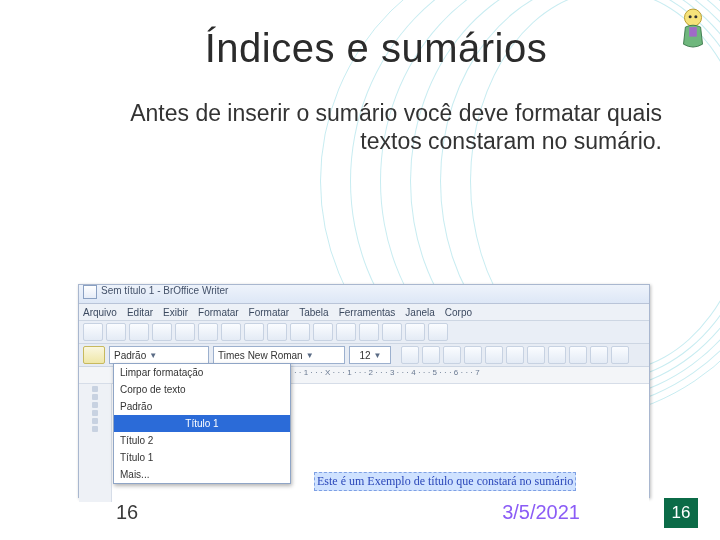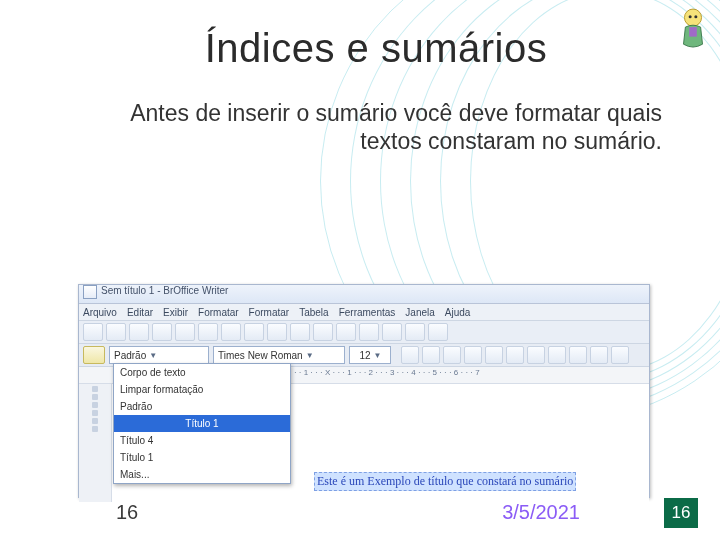"Ajuda" span { text: Ajuda -> Corpo }
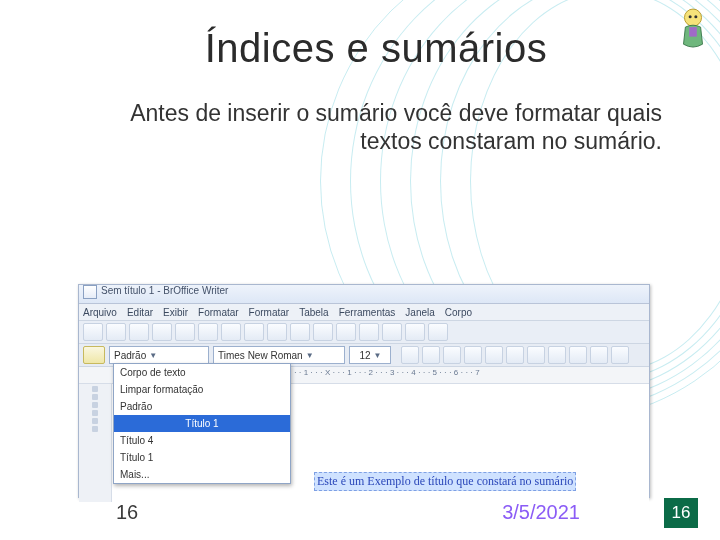"Corpo de texto" div.opt { order: before "Limpar formatação" -> after "Limpar formatação" }
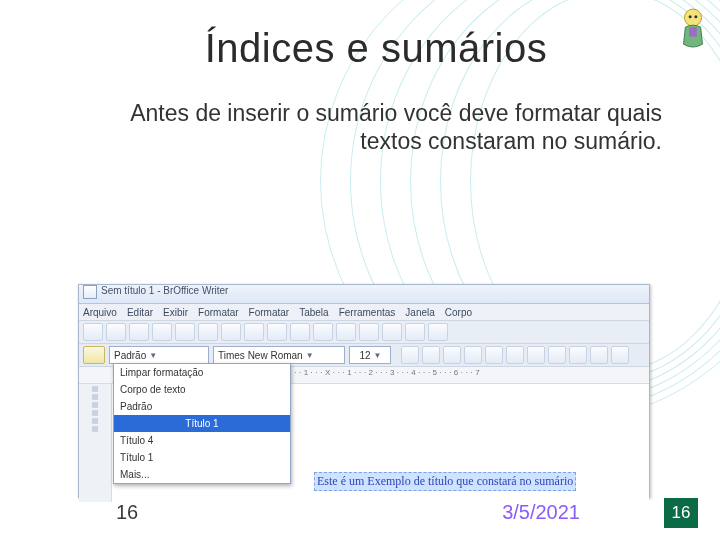"Título 4" div.opt { text: 4 -> 2 }
